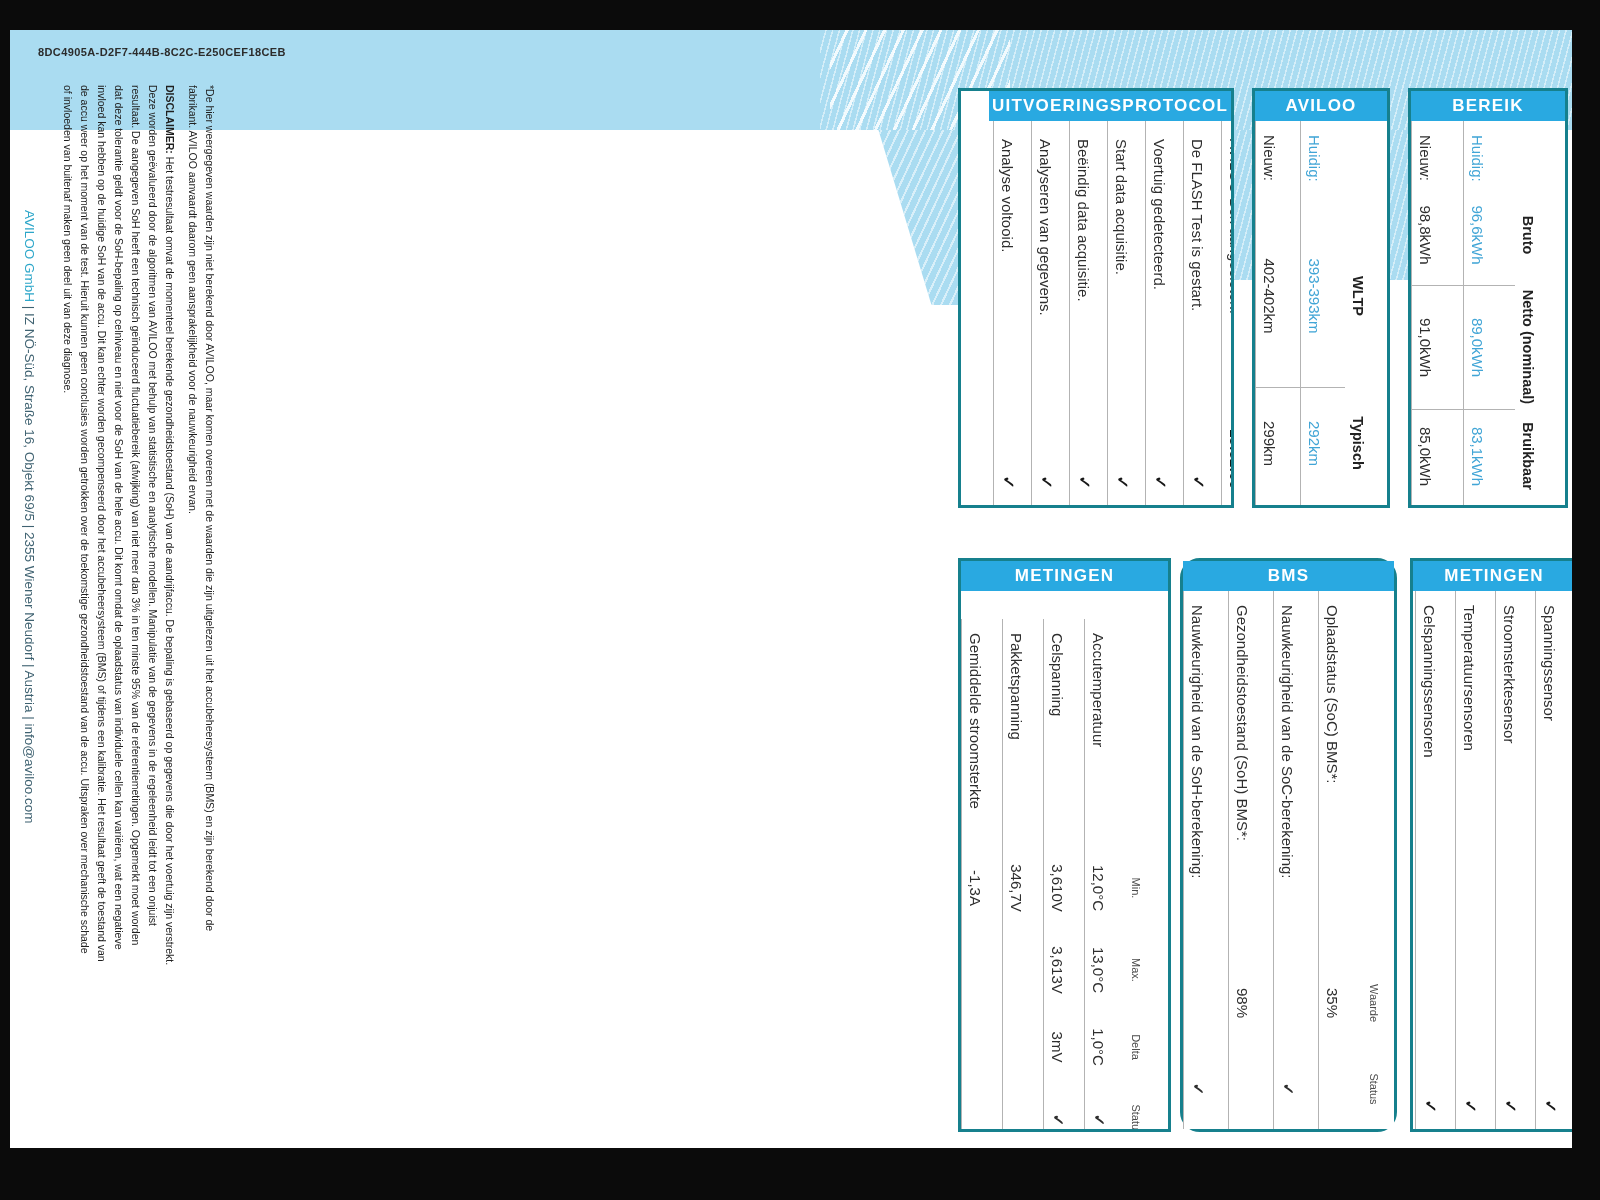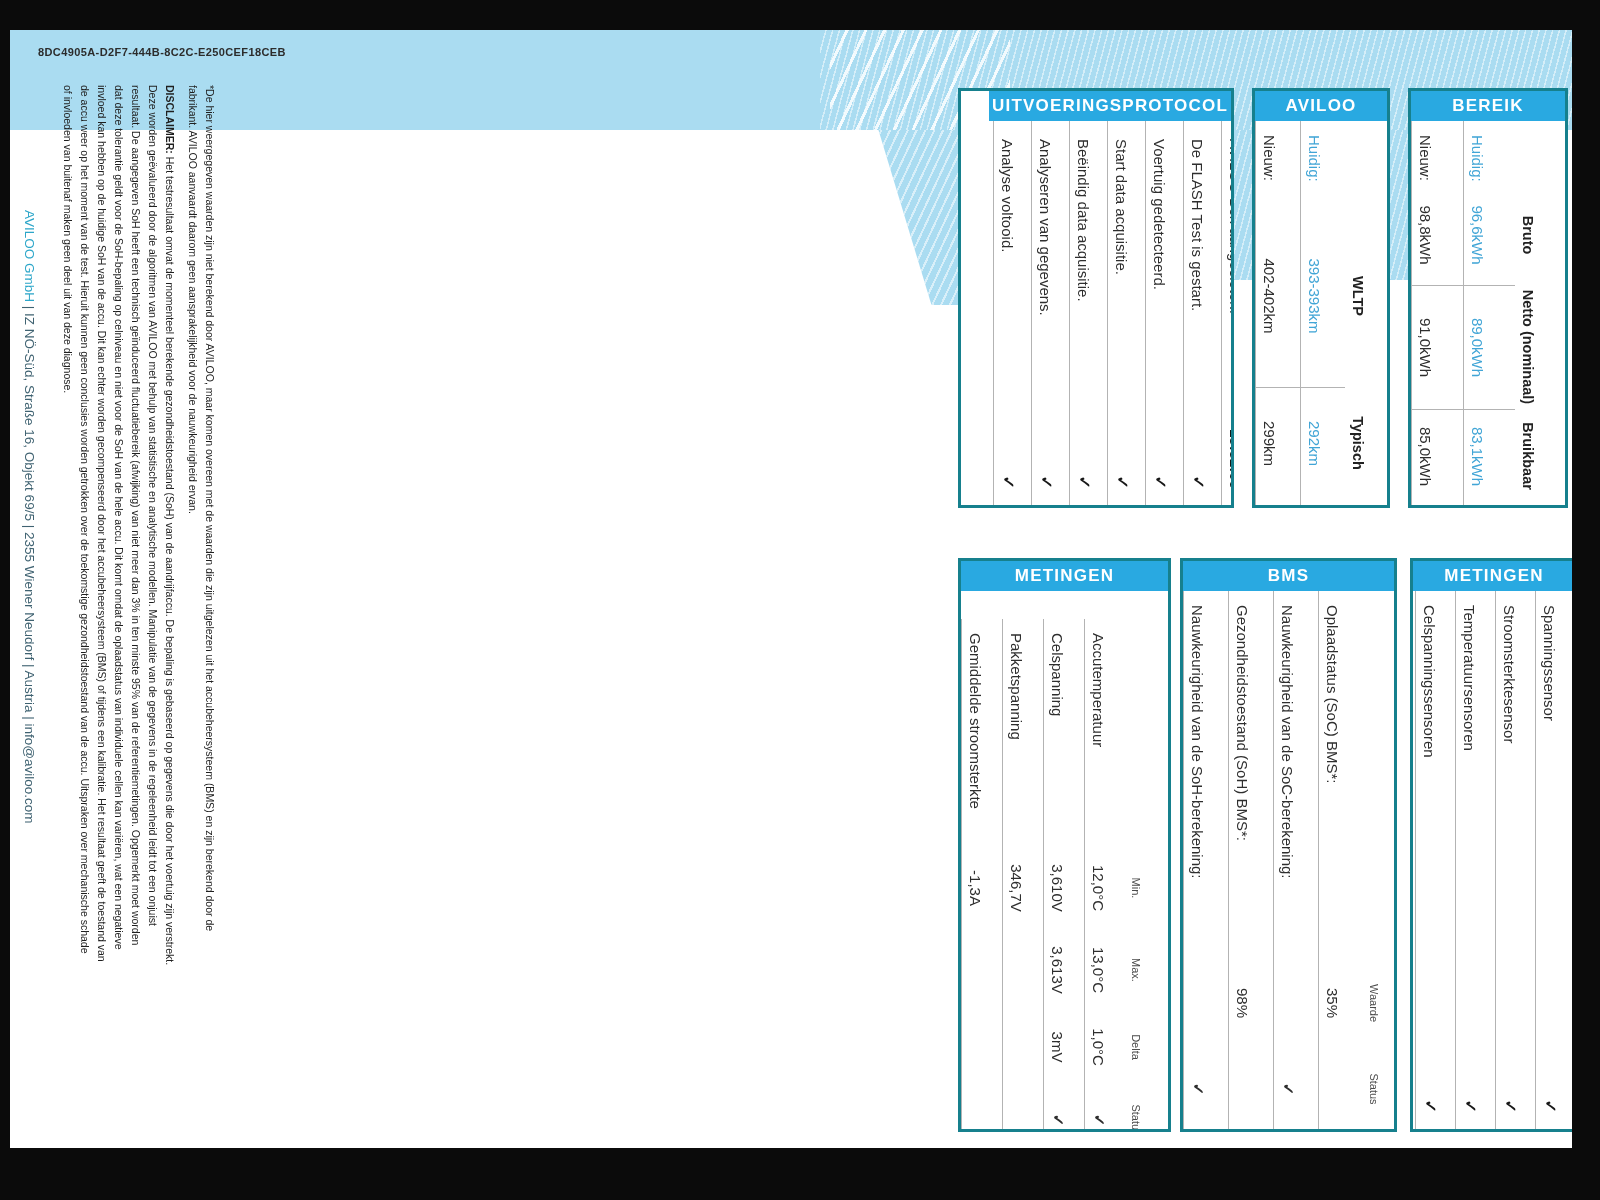"BMS" div.box { border-radius: none -> 20px }
